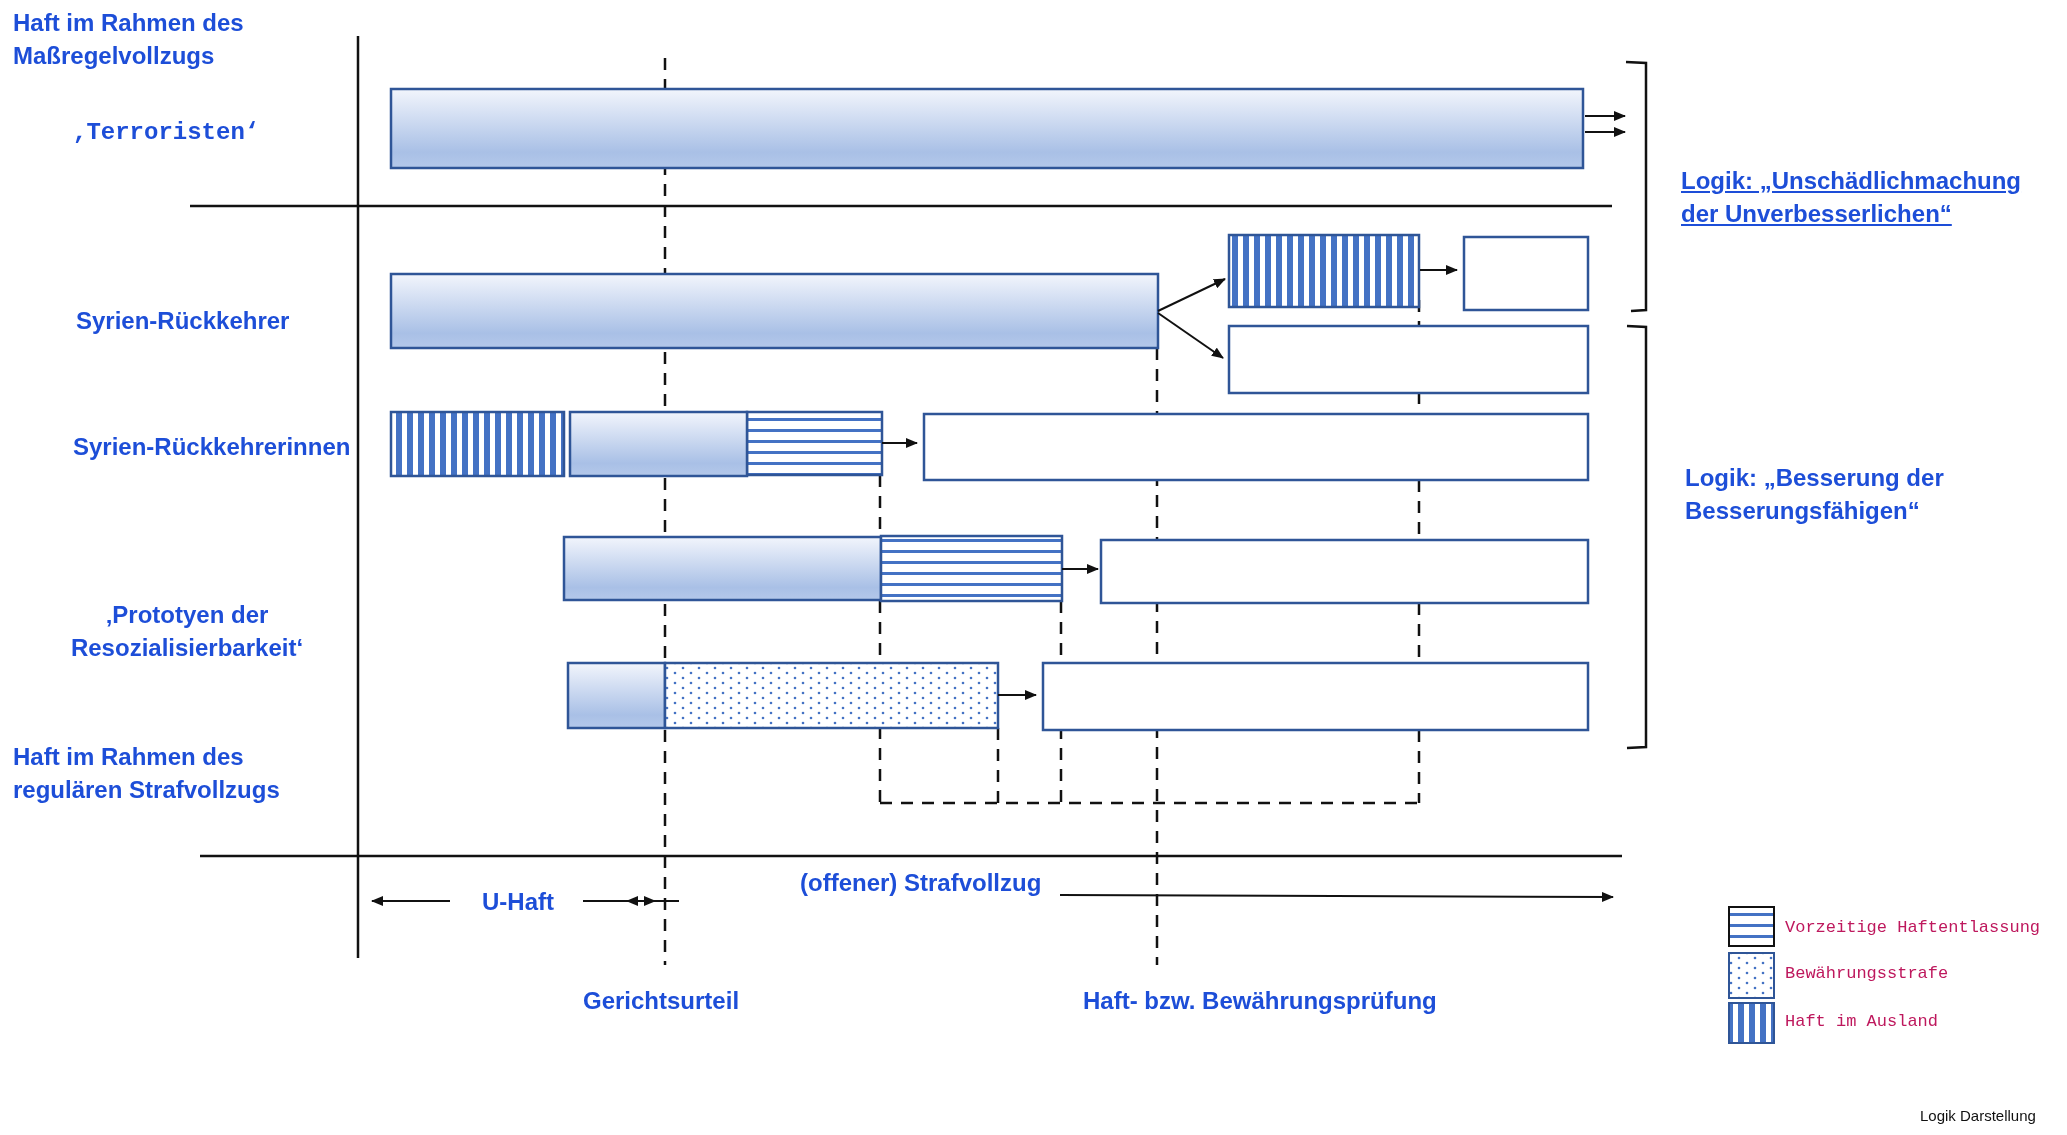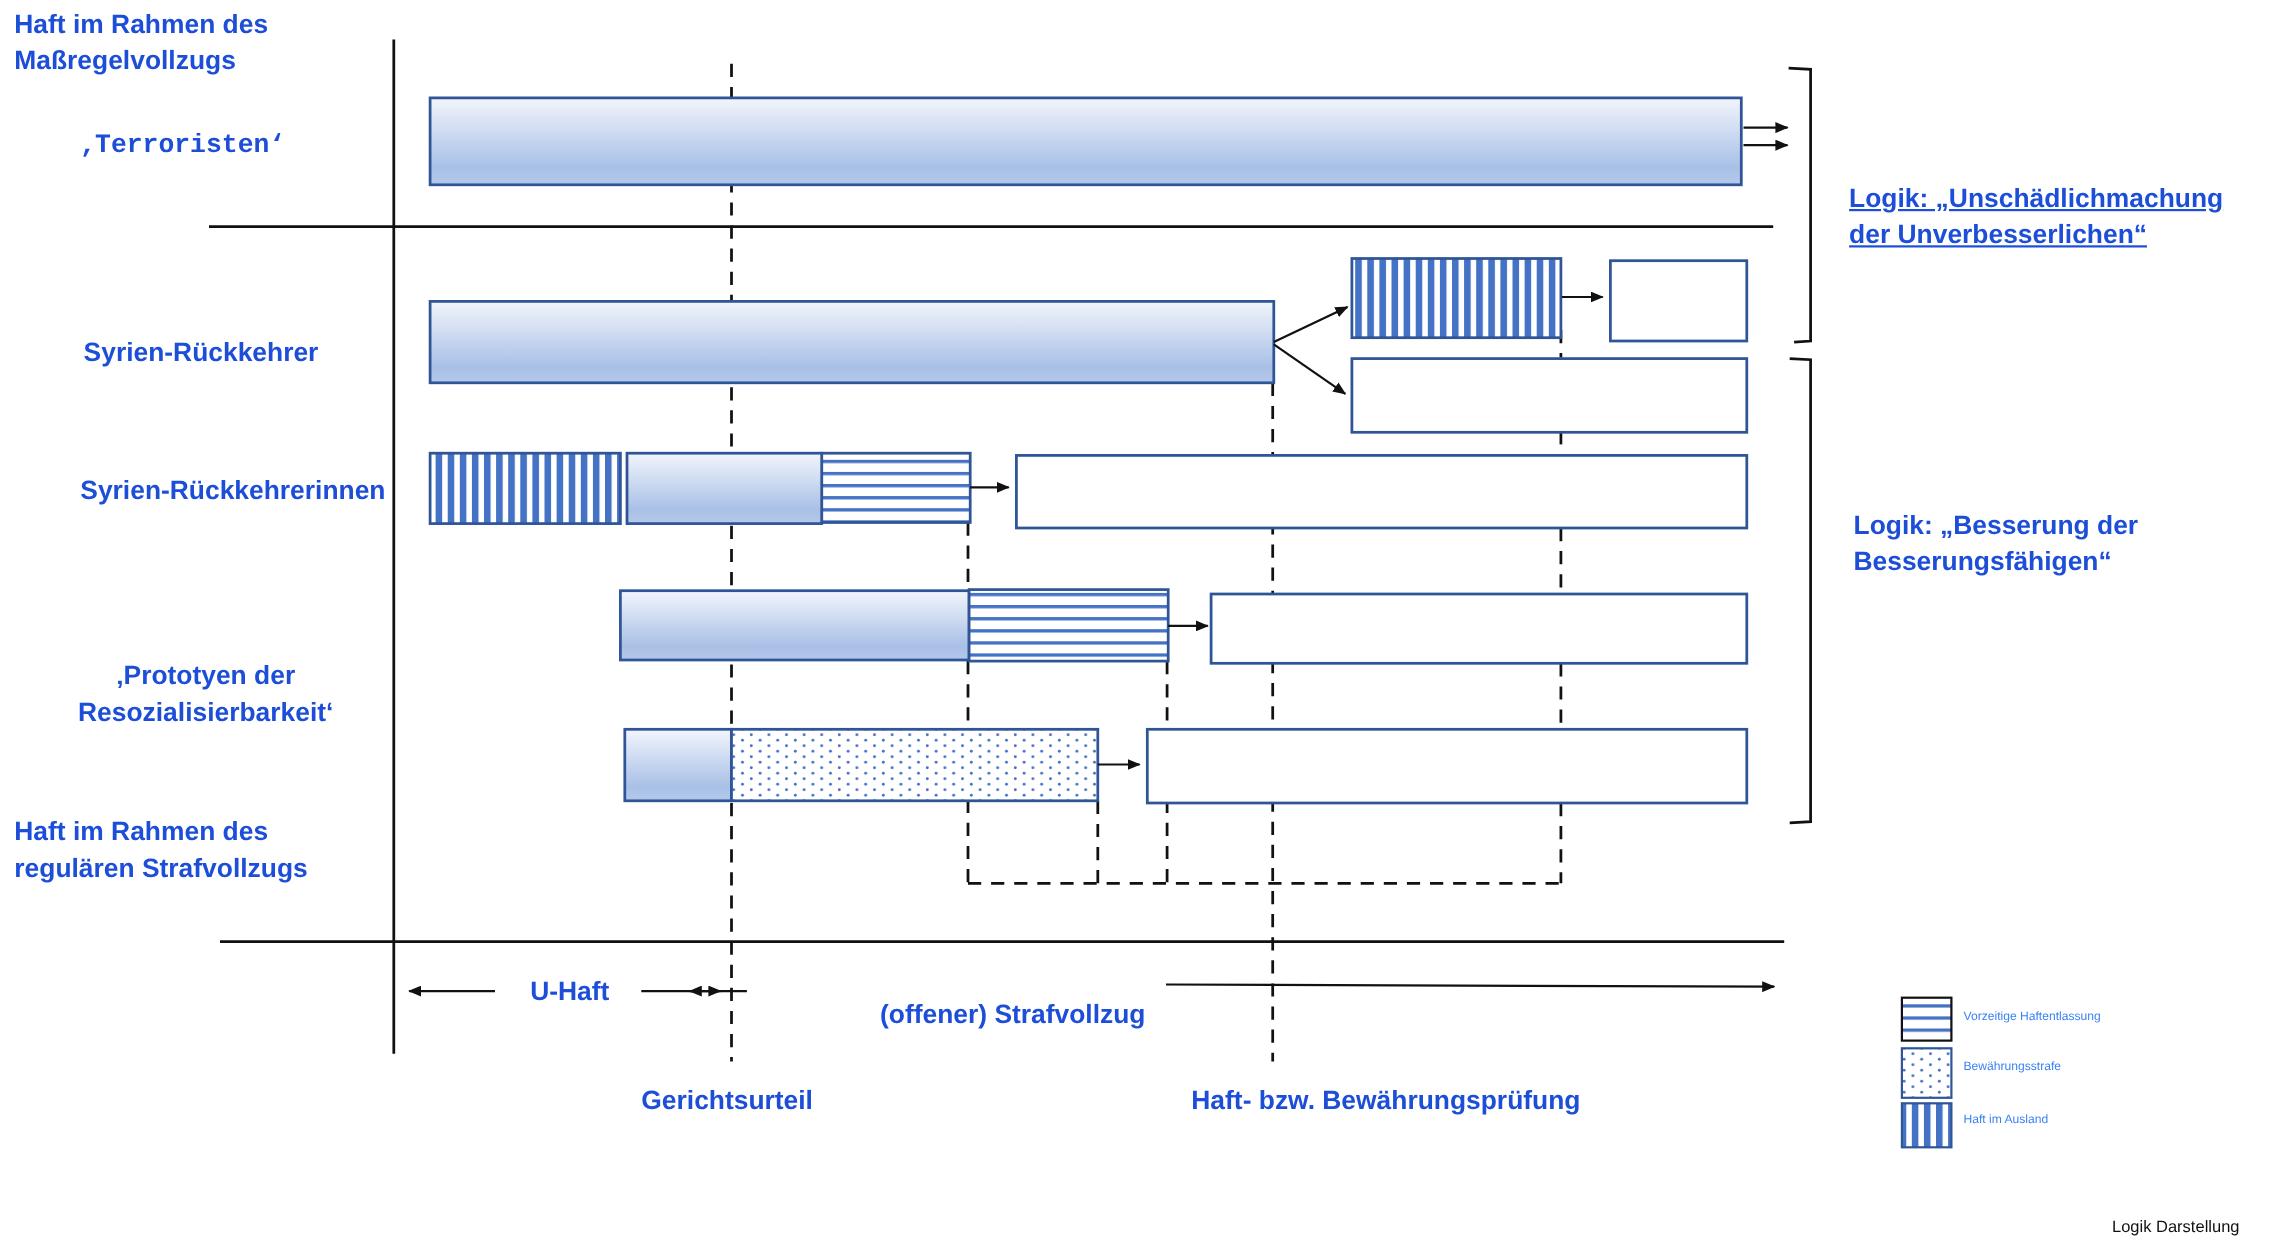"(offener) Strafvollzug" div.lbl { top: 906px -> 866px }
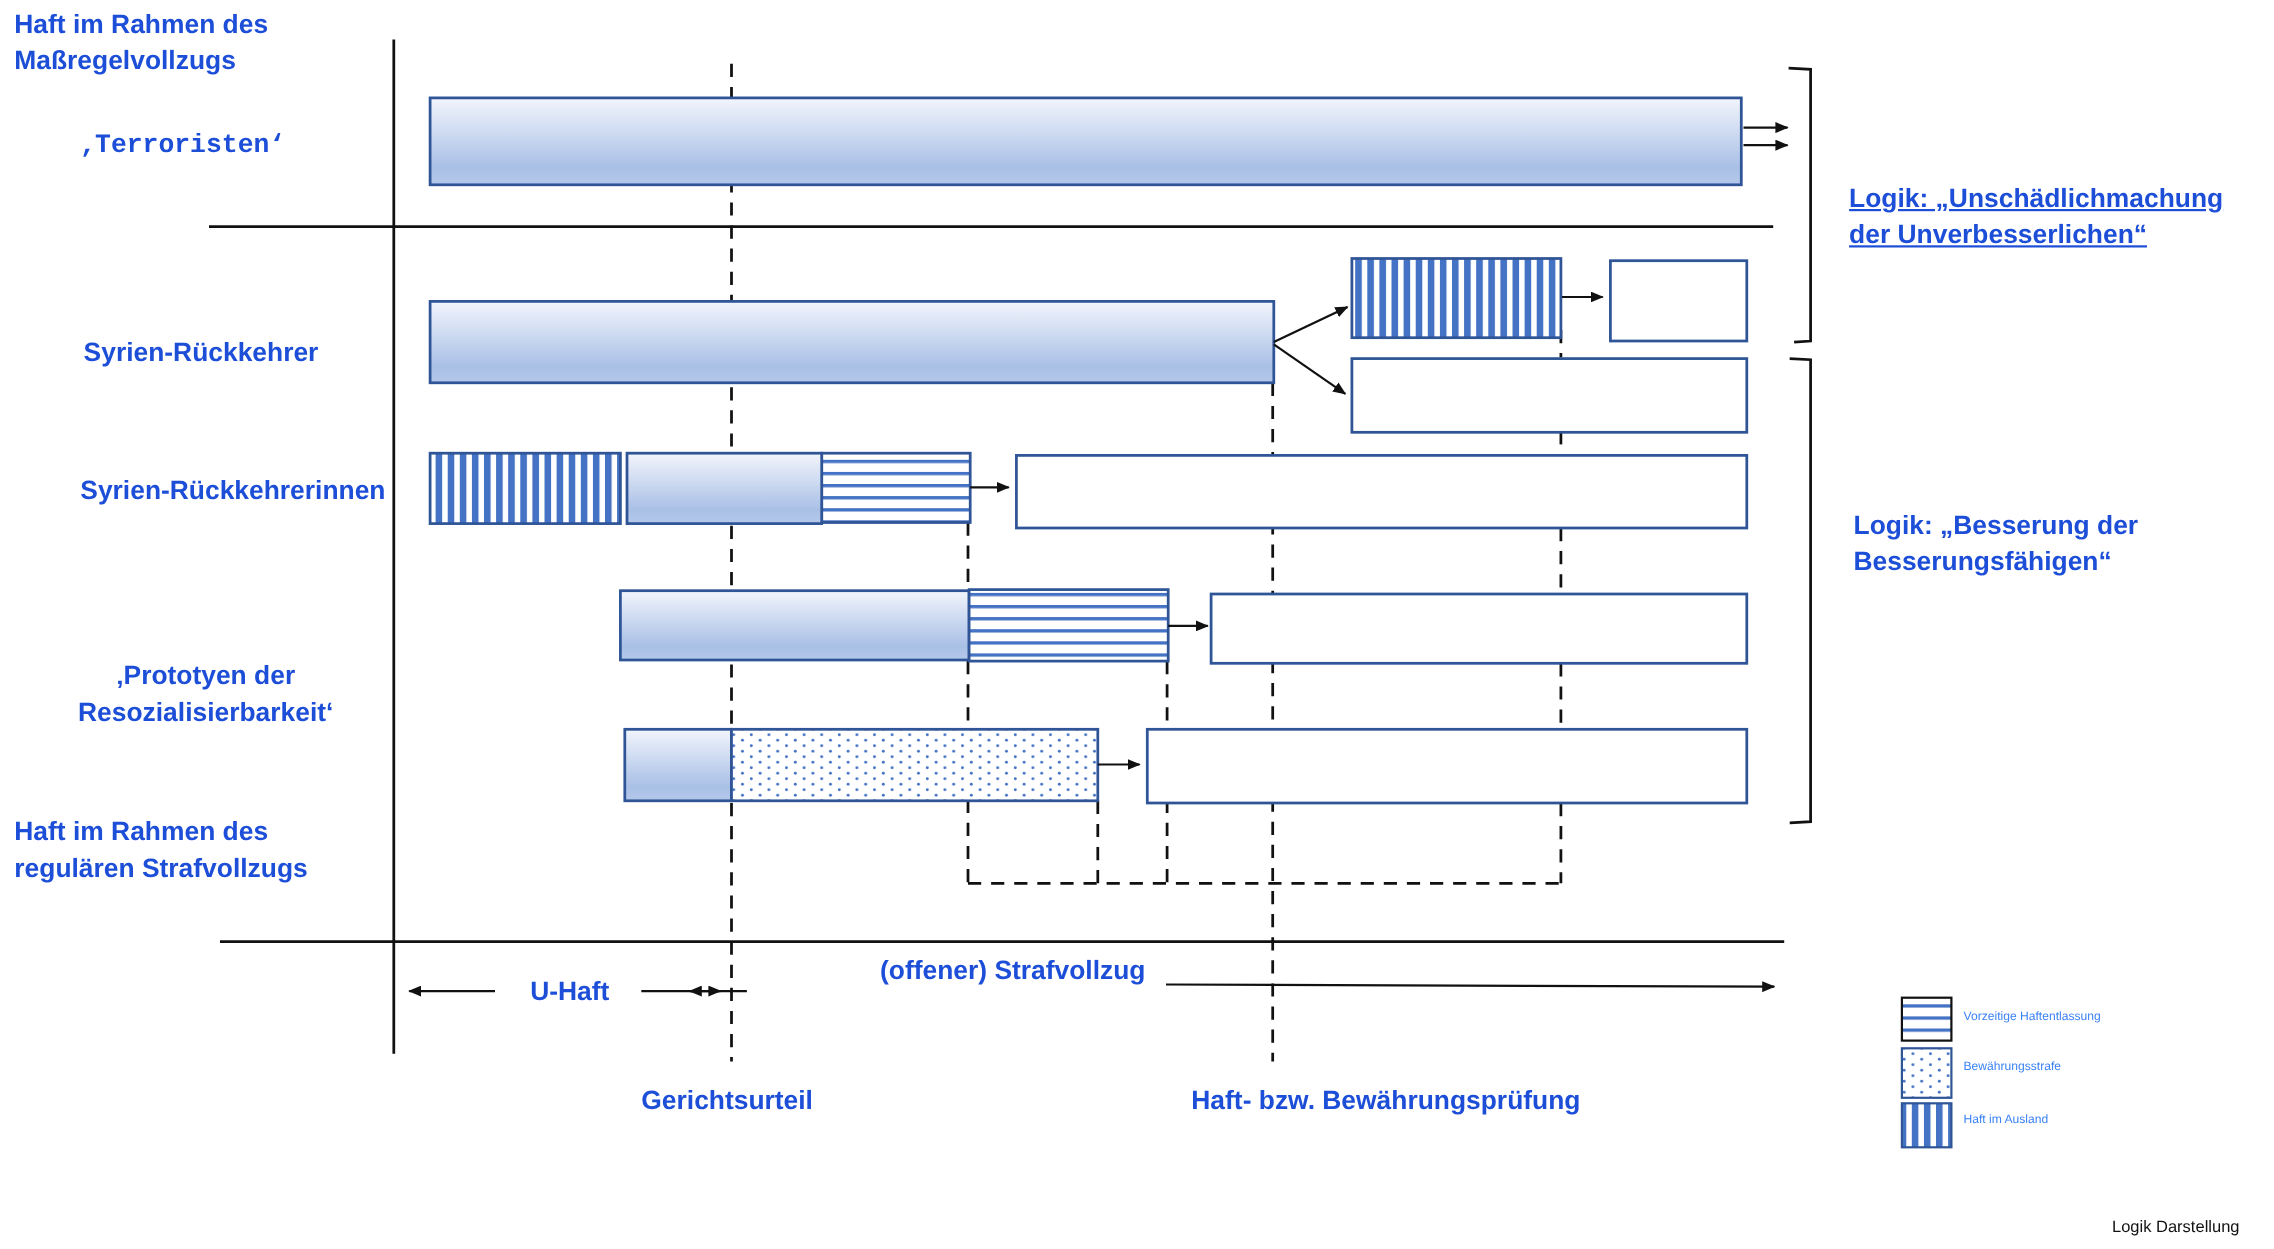"Vorzeitige Haftentlassung" .legend-text { color: #3b82f6 -> #be185d; font-family: none -> Liberation Mono, monospace; font-size: 11px -> 17px }
